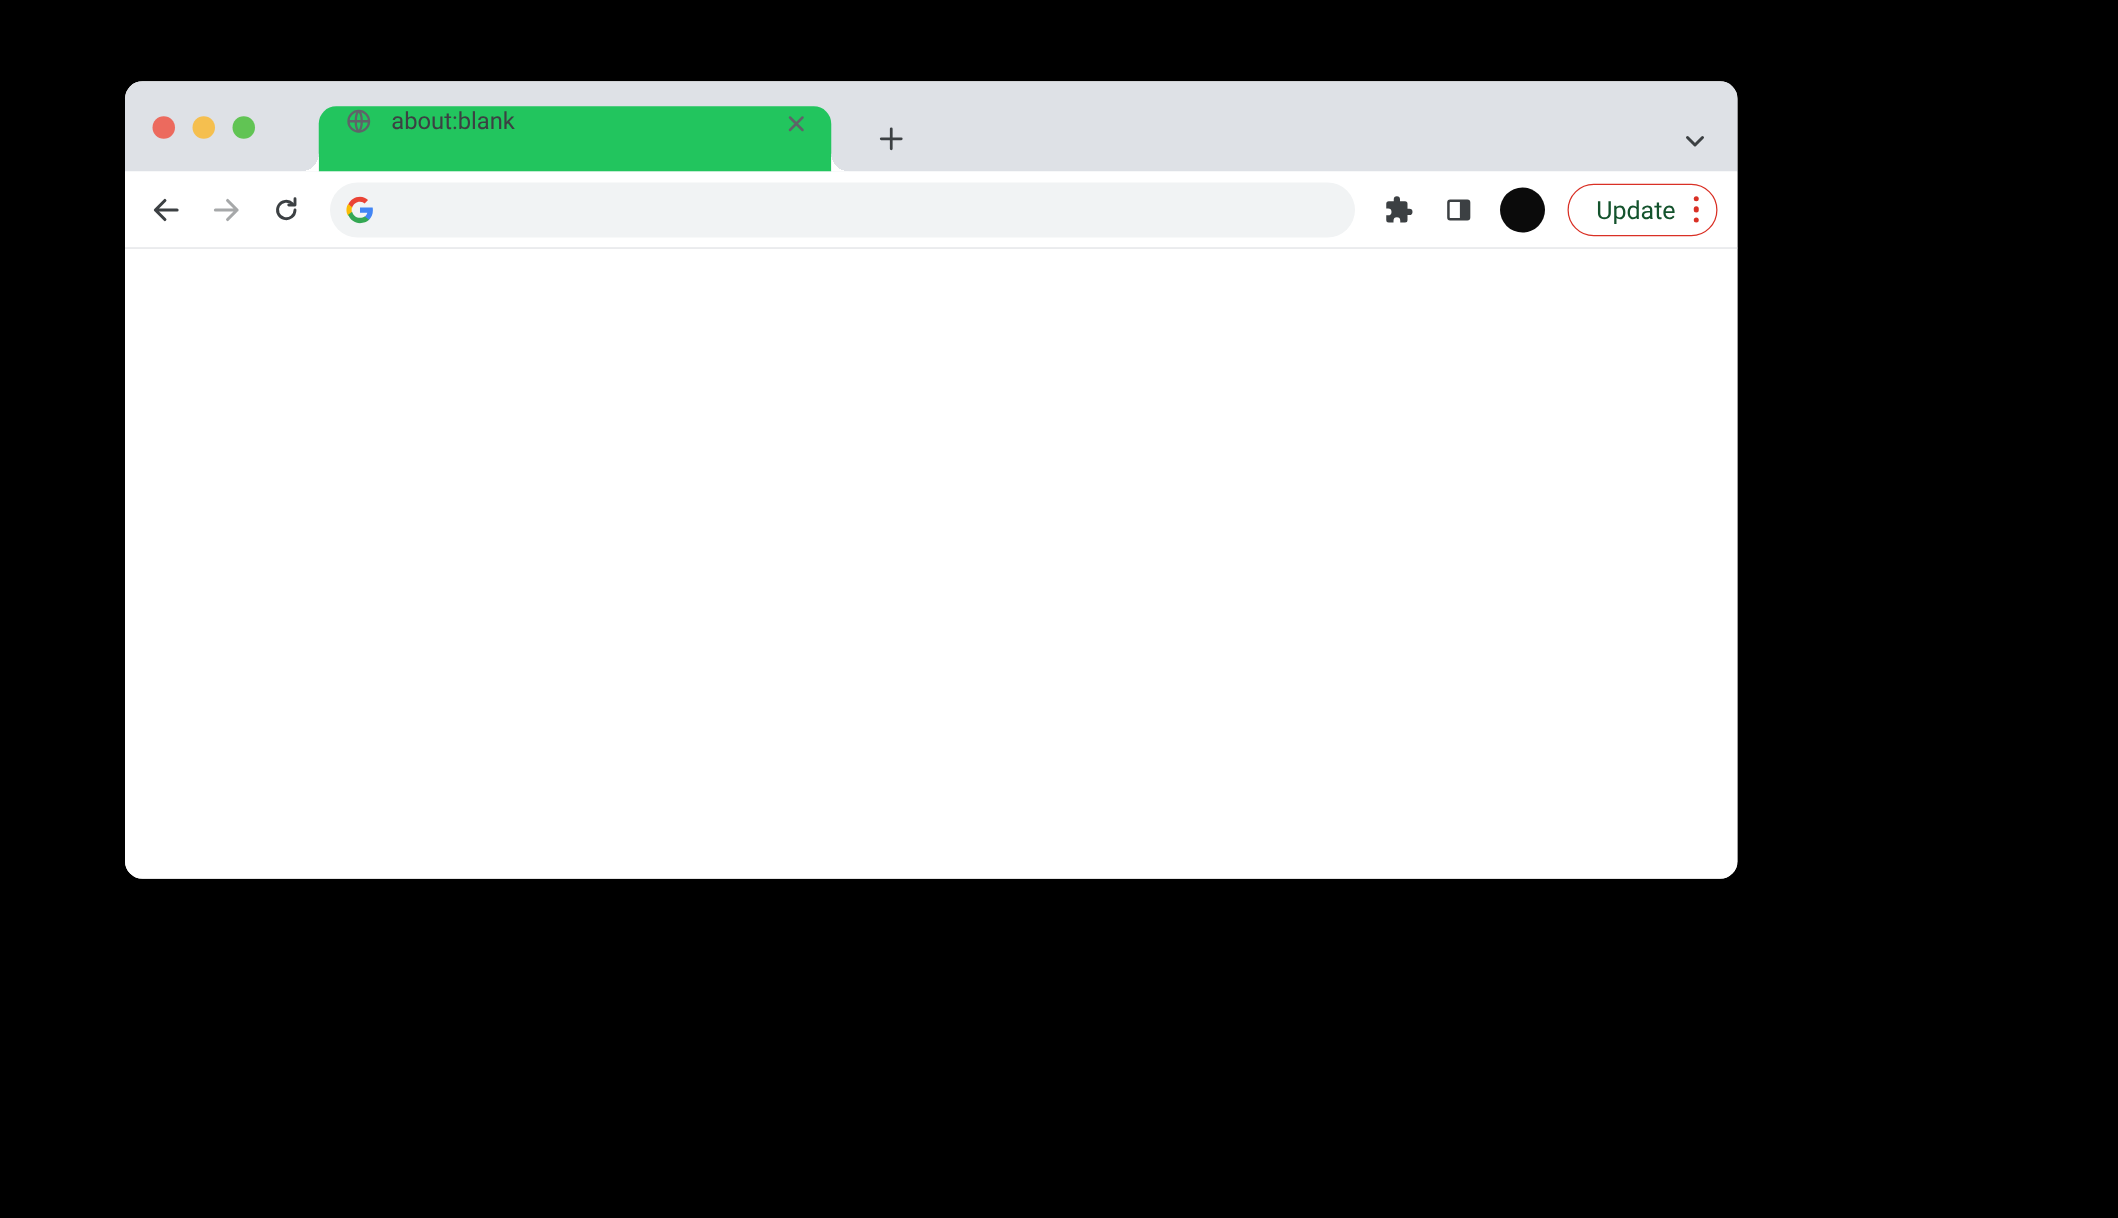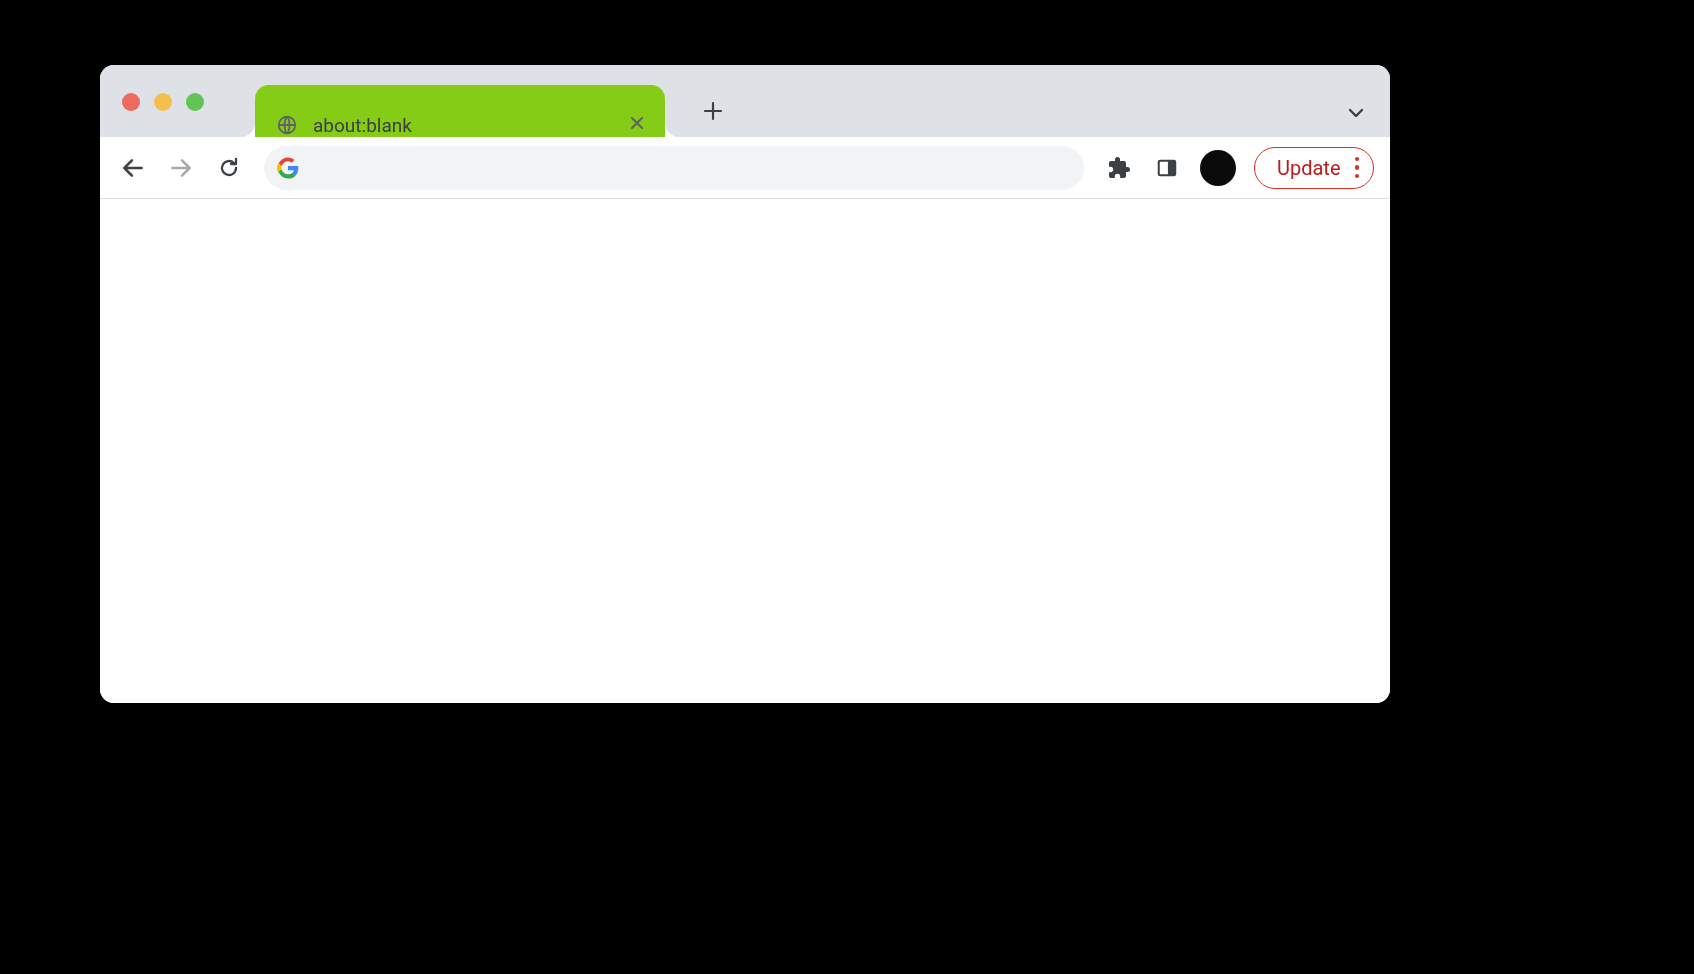"about:blank" .tab { align-items: flex-end -> flex-start; background: #84cc16 -> #22c55e }
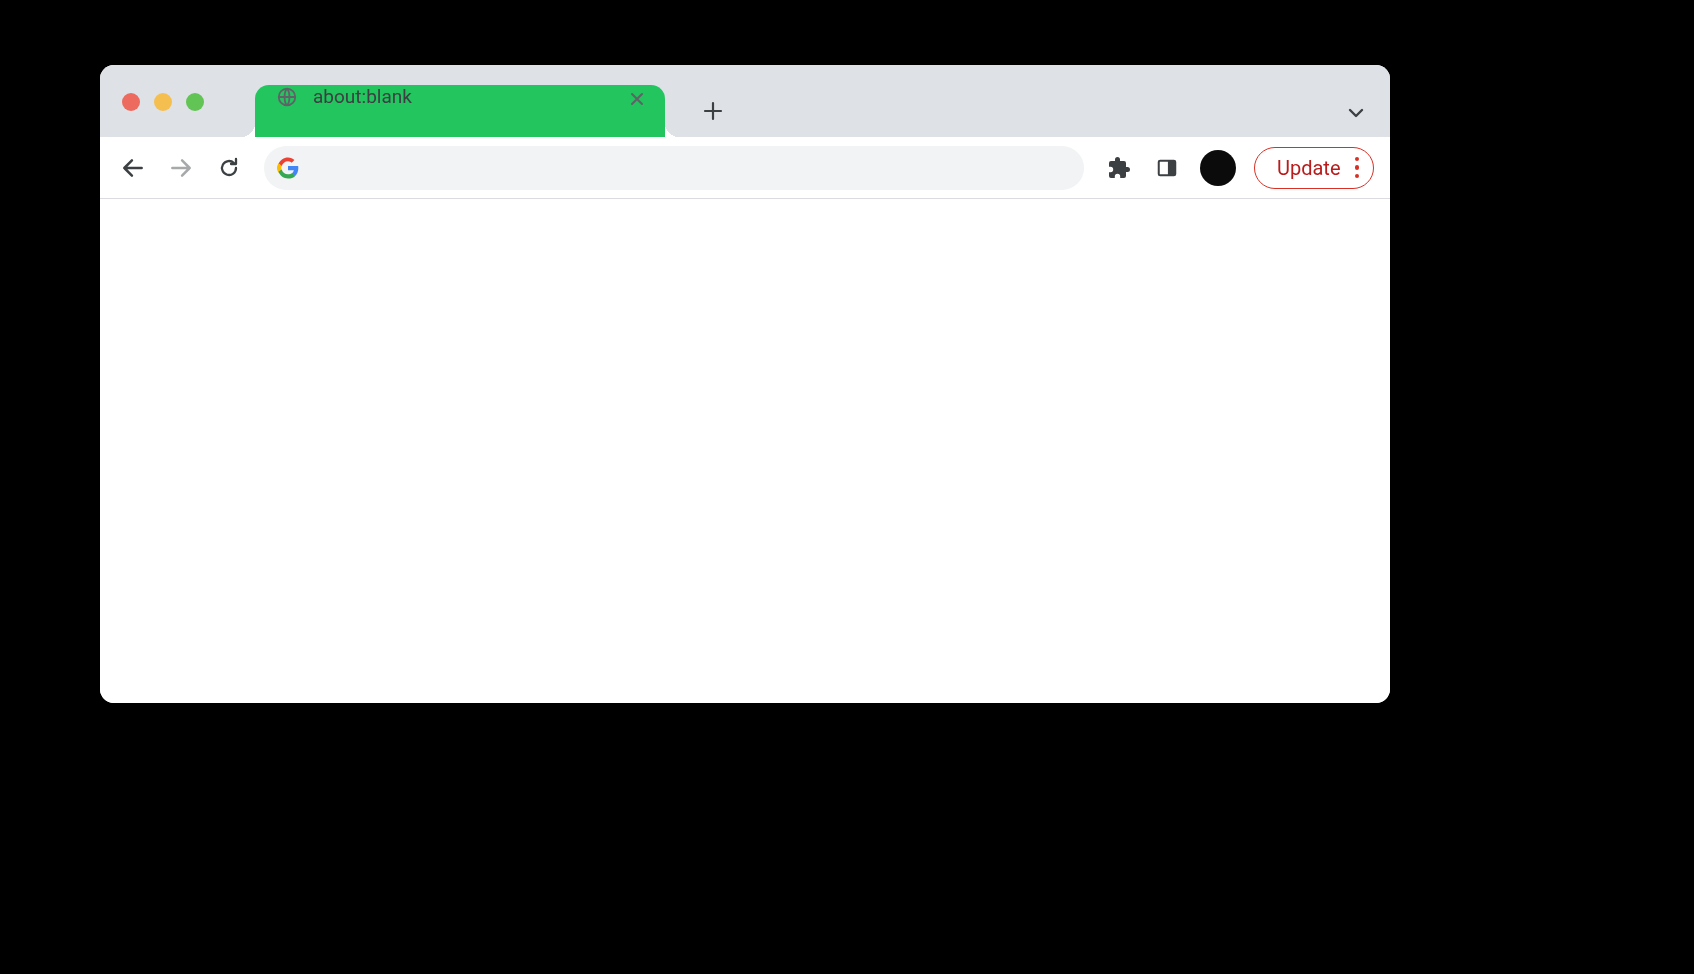"Update" .update-pill { color: #b91c1c -> #14532d }
